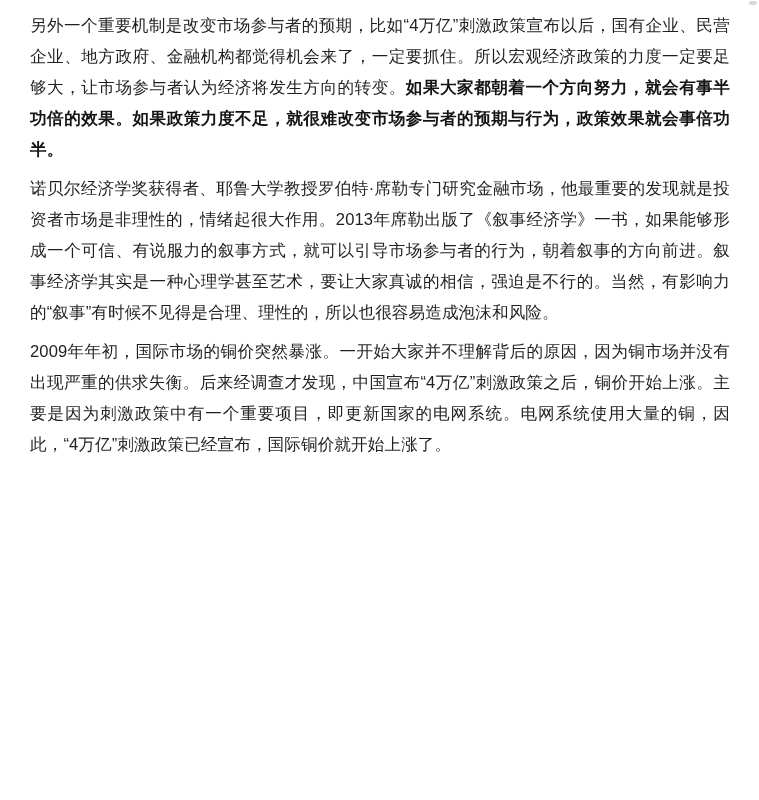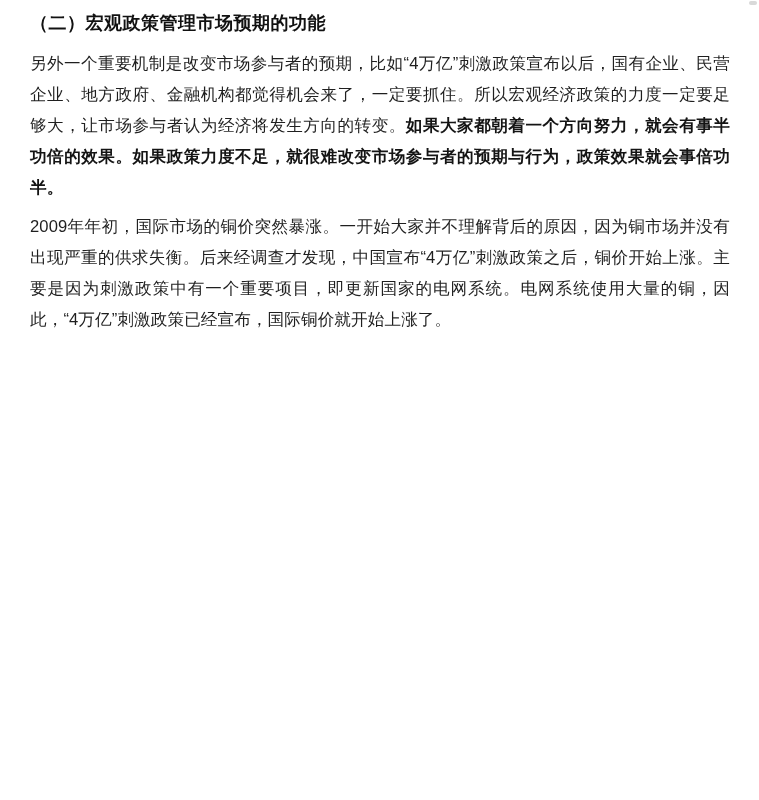"（二）宏观政策管理市场预期的功能" h2.heading { html: <h2>（二）宏观政策管理市场预期的功能</h2> -> none }
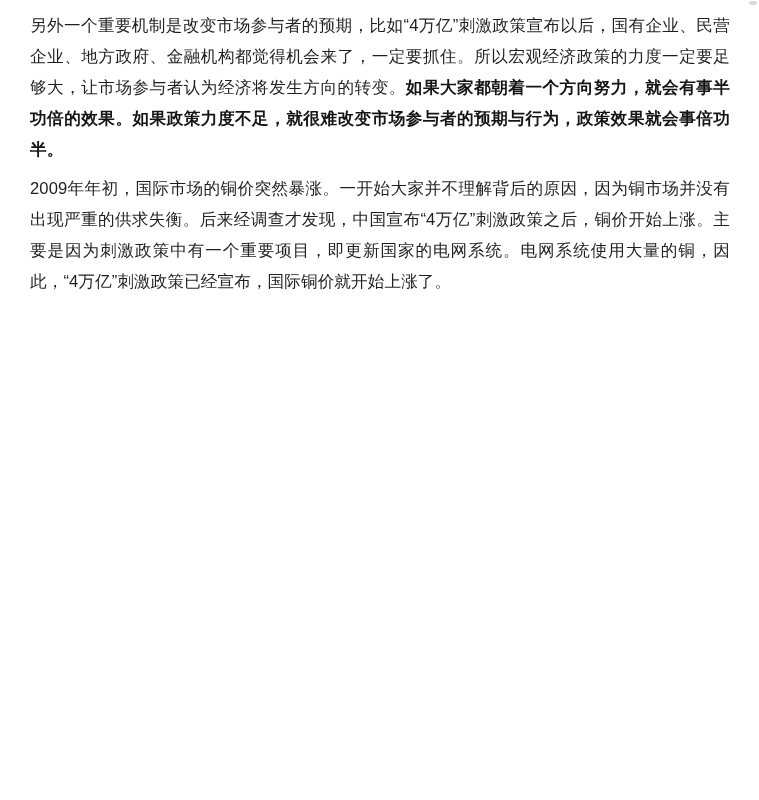"诺贝尔经济学奖获得者、耶鲁大学教授罗伯特·席勒专门研究金融市场，他最重要的发现就" p.para { html: none -> <p>诺贝尔经济学奖获得者、耶鲁大学教授罗伯特·席勒专门研究金融市场，他最重要的发现就是投资者市场是非理性的，情绪起很大作用。2013年席勒出版了《叙事经济学》一书，如果能够形成一个可信、有说服力的叙事方式，就可以引导市场参与者的行为，朝着叙事的方向前进。叙事经济学其实是一种心理学甚至艺术，要让大家真诚的相信，强迫是不行的。当然，有影响力的“叙事”有时候不见得是合理、理性的，所以也很容易造成泡沫和风险。</p> }
